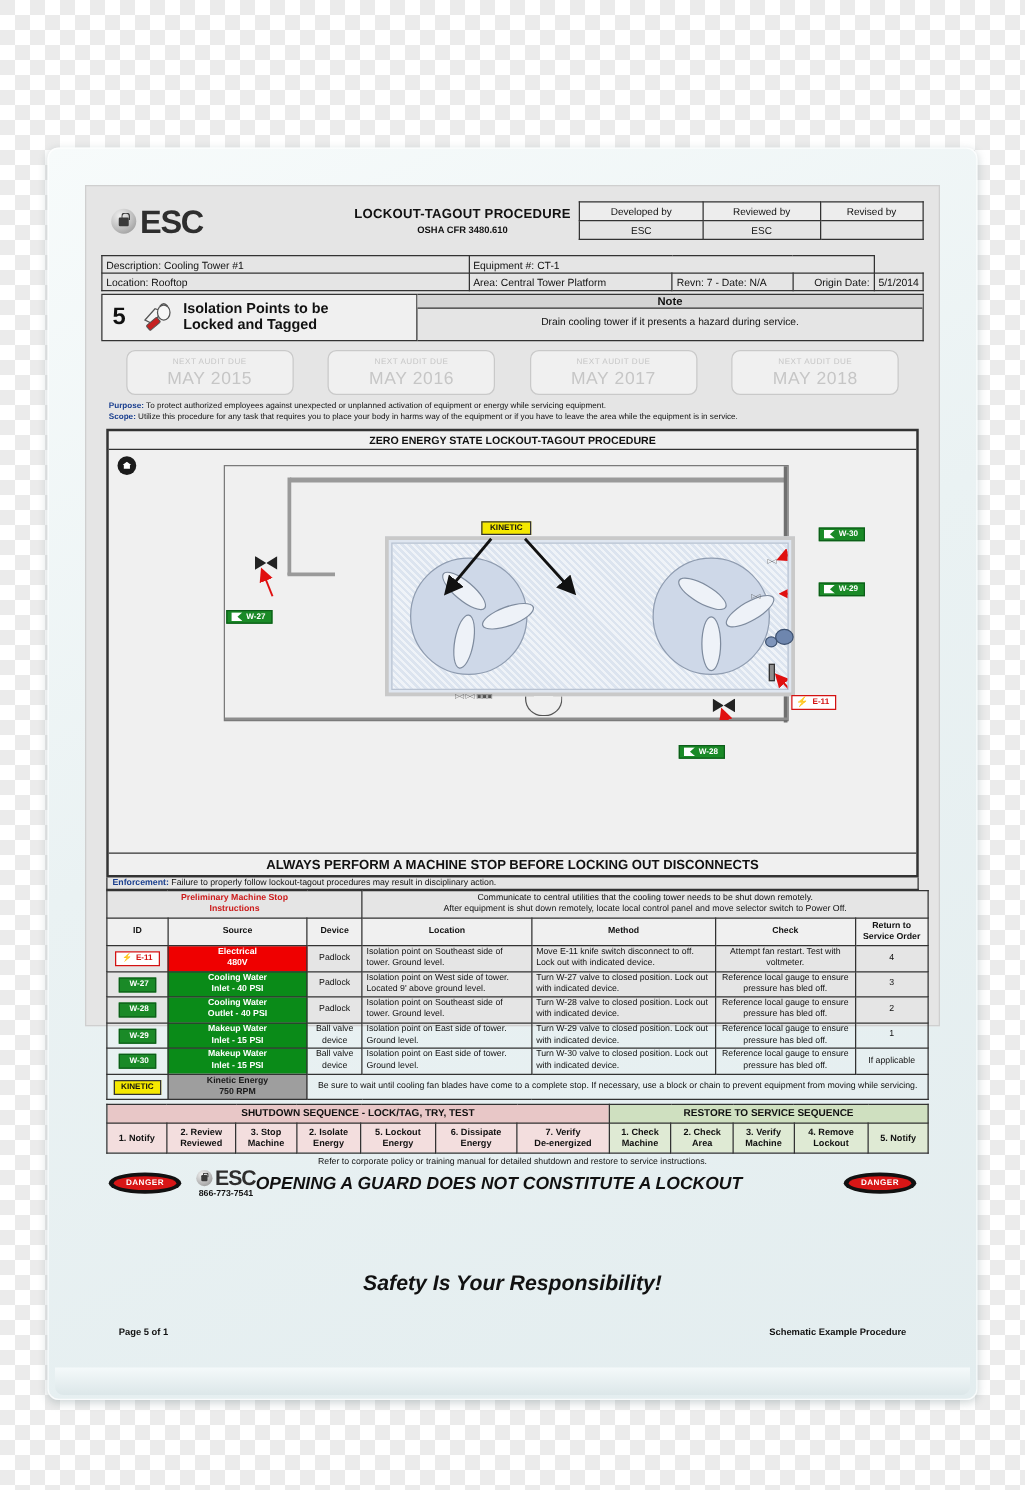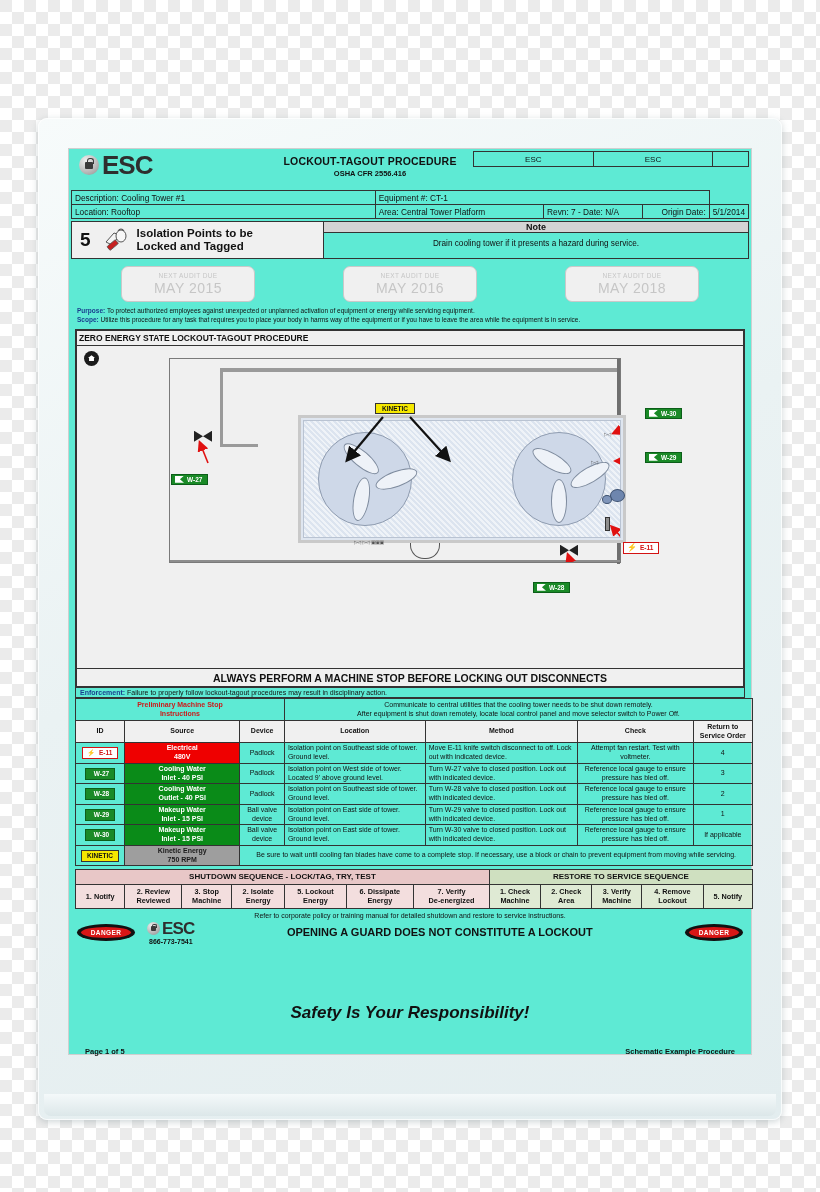"ESC" .card { background: #5eead4 -> #e5e5e5; height: 907px -> 673px; padding: 2px -> 12px }
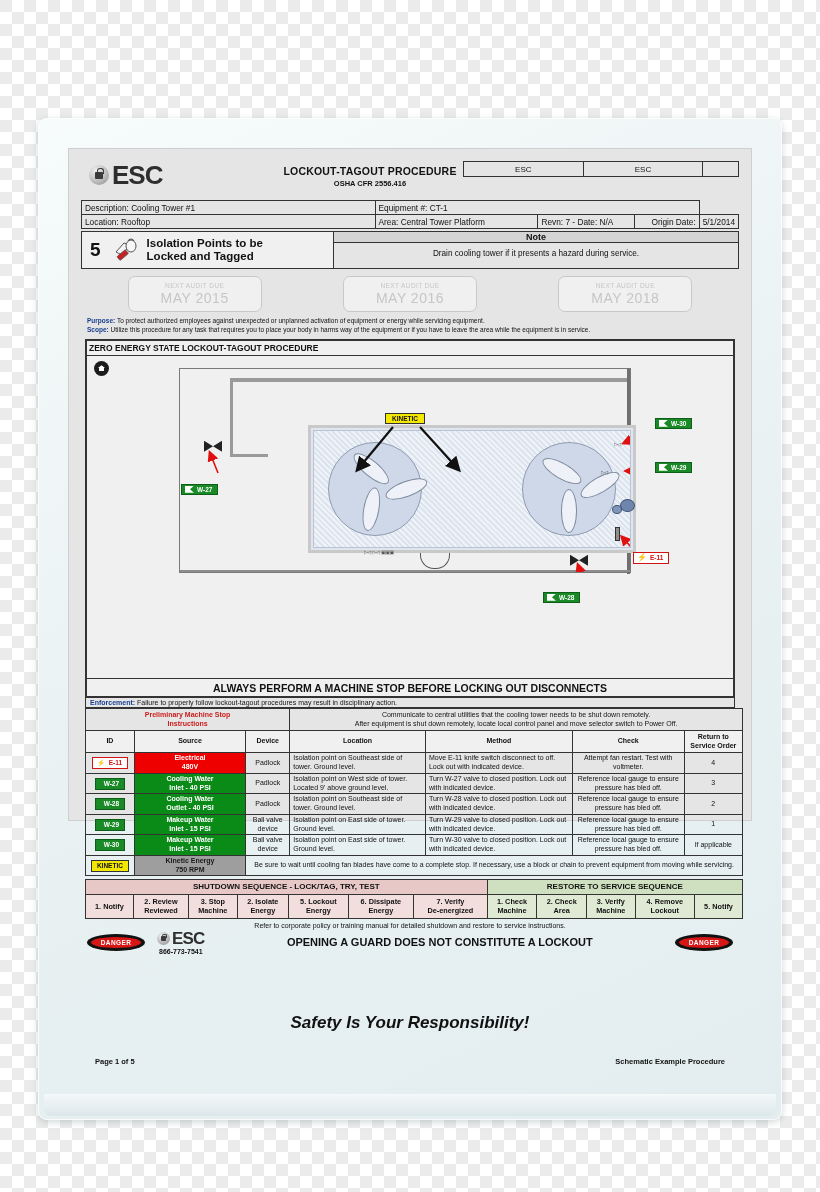"Developed by" tr { html: none -> <tr> <td>Developed by</td> <td>Reviewed by</td> <td>Revised by</td> </tr> }
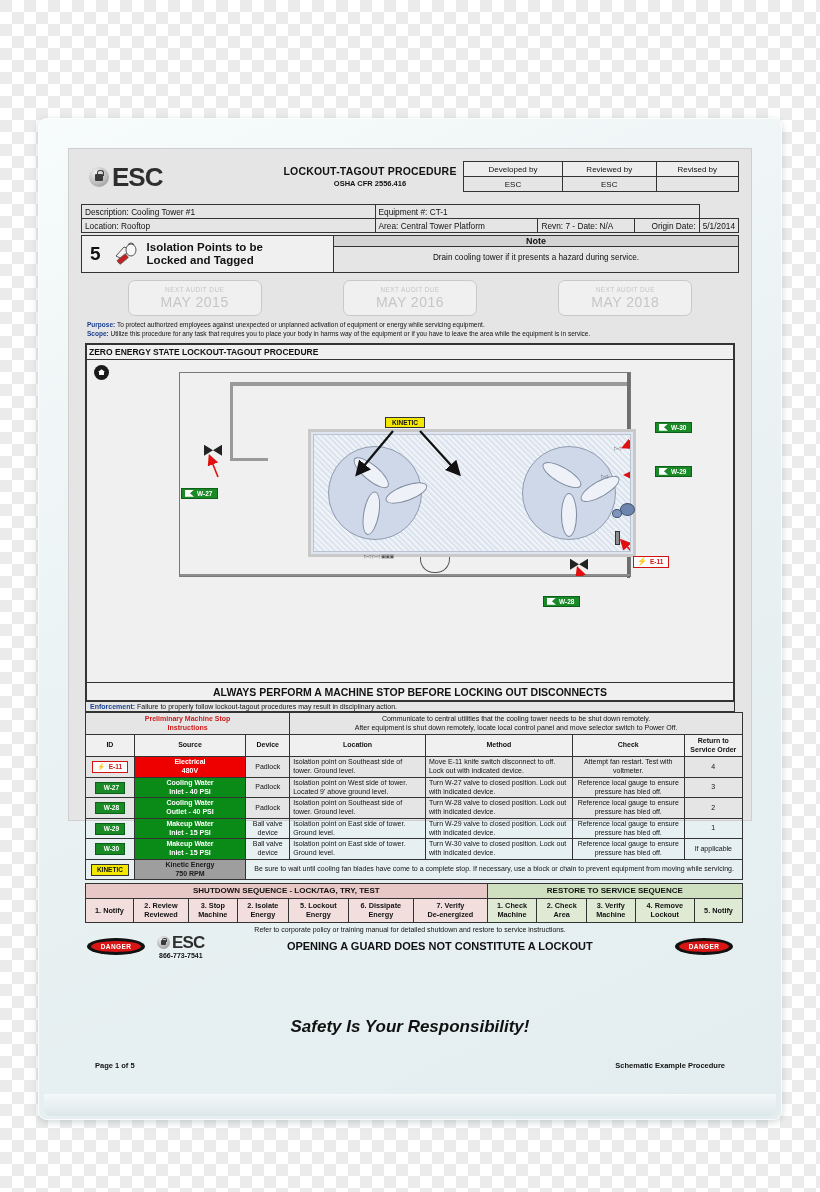"OSHA CFR 2556.416" div.t2 { text: 2556.416 -> 3480.610 }
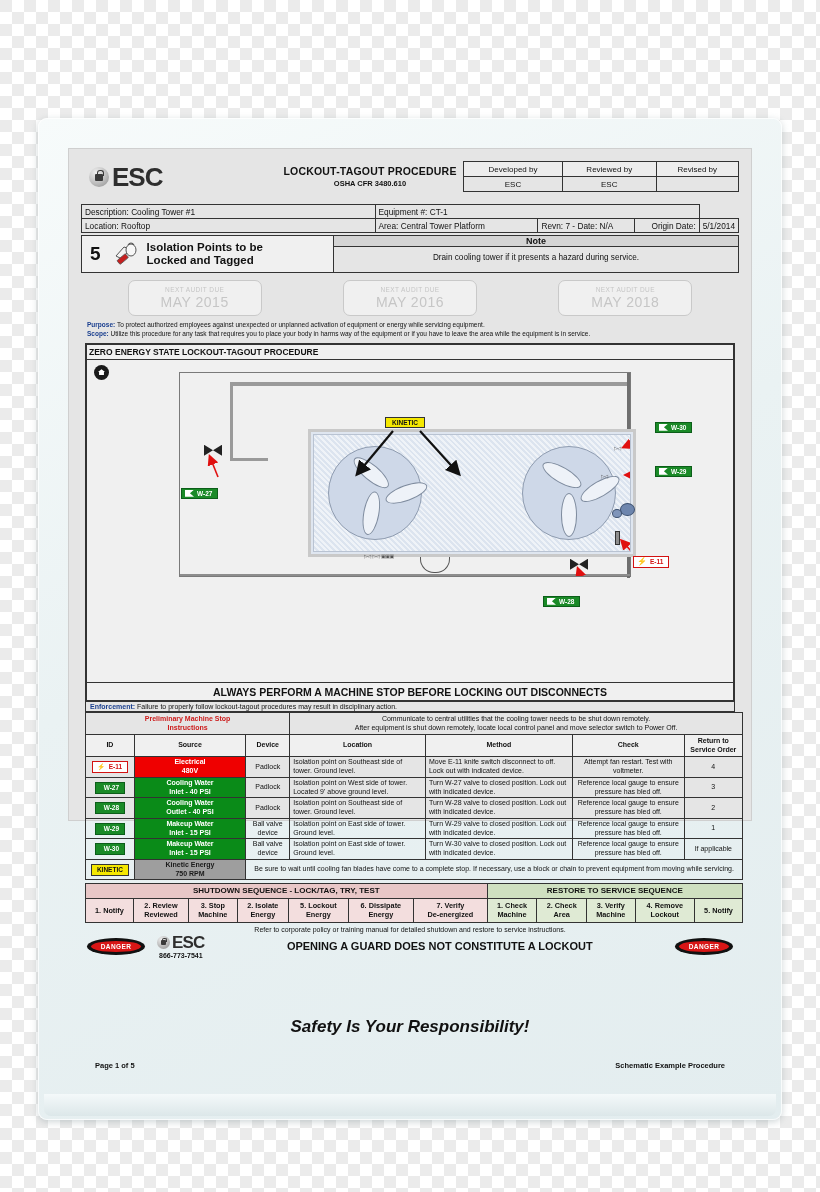"MAY 2017" div.audit { html: none -> <div> <div>NEXT AUDIT DUE</div> <div>MAY 2017</div> </div> }
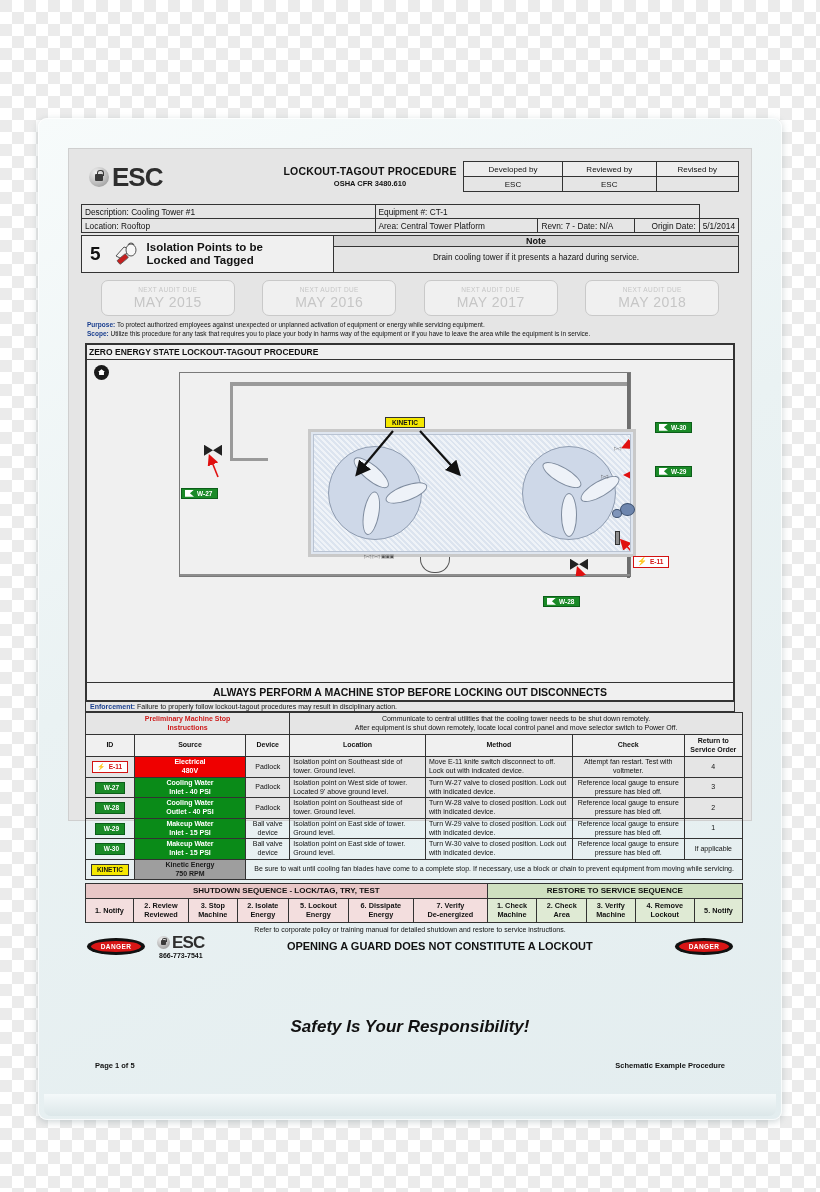"ZERO ENERGY STATE LOCKOUT-TAGOUT" .sch-hd { text-align: left -> center }
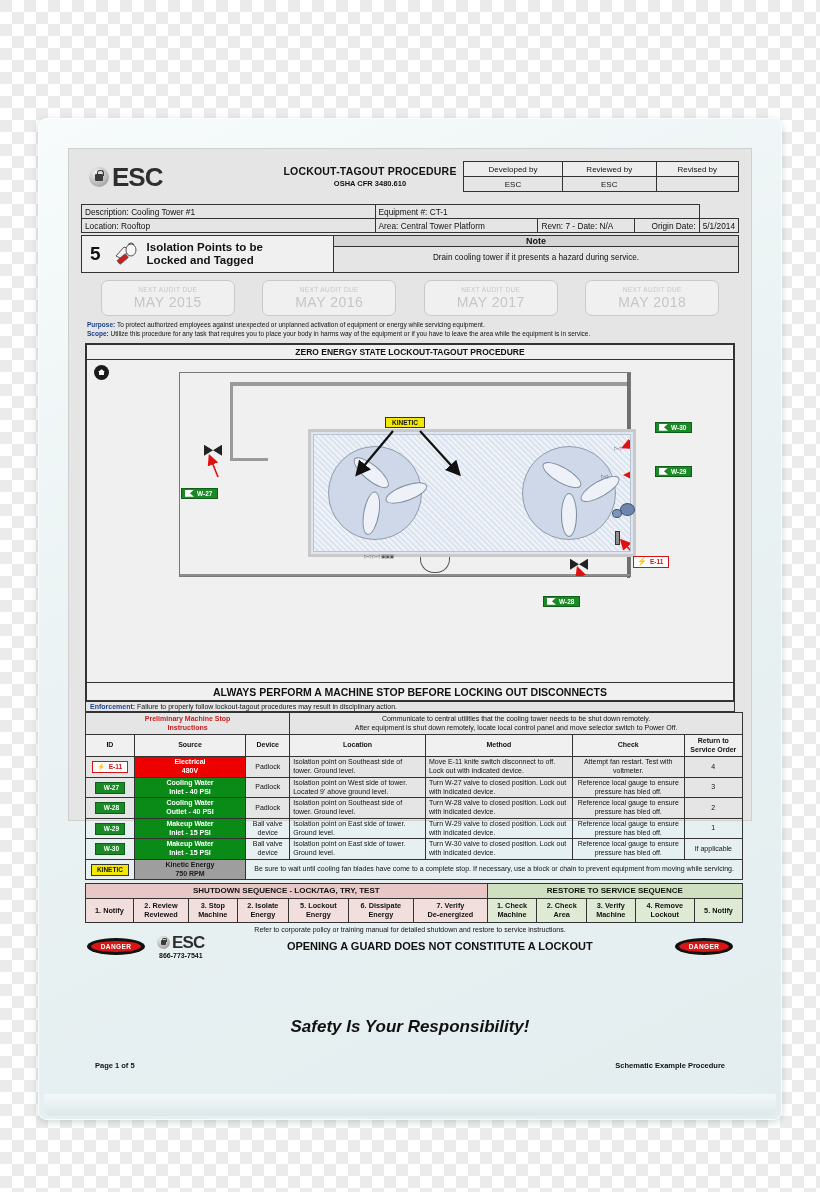"OPENING A GUARD DOES NOT" .guard { font-size: 11px -> 14px; font-style: none -> italic; text-align: center -> left }
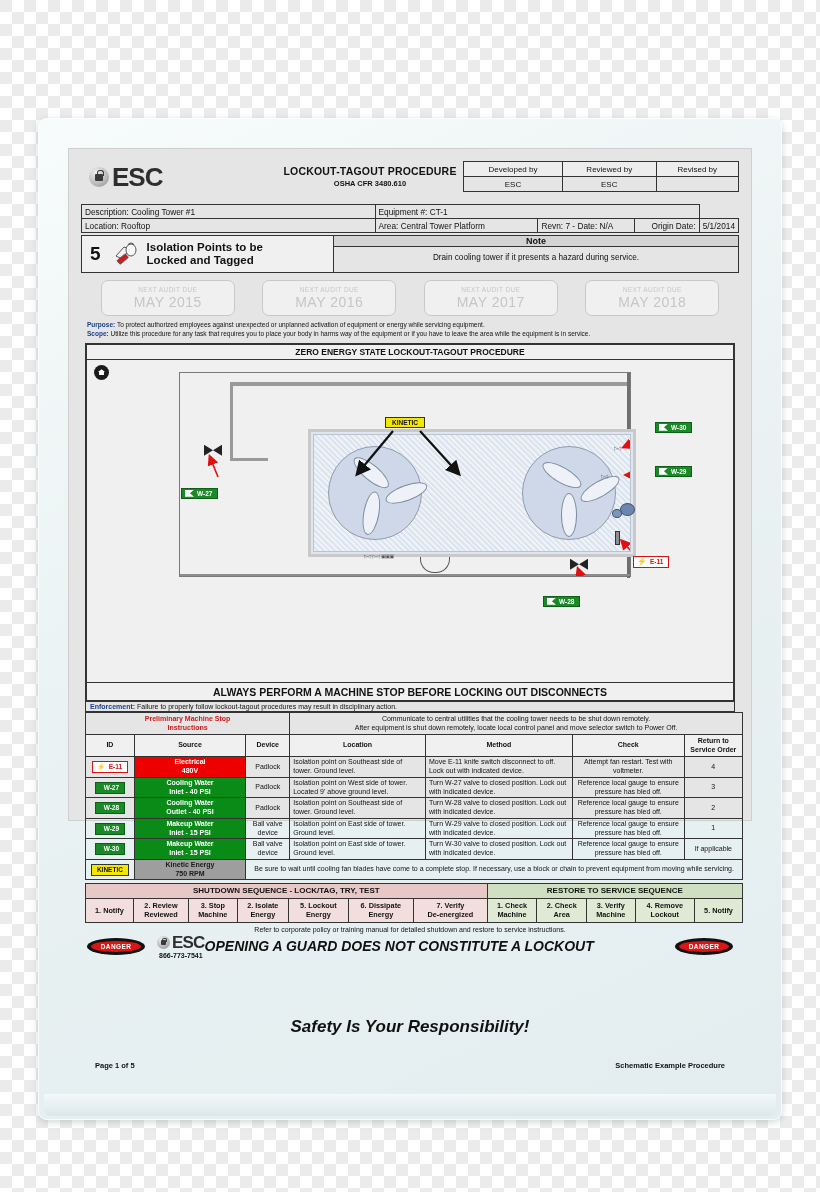"Page 1 of 5" div { text: 1 of 5 -> 5 of 1 }
